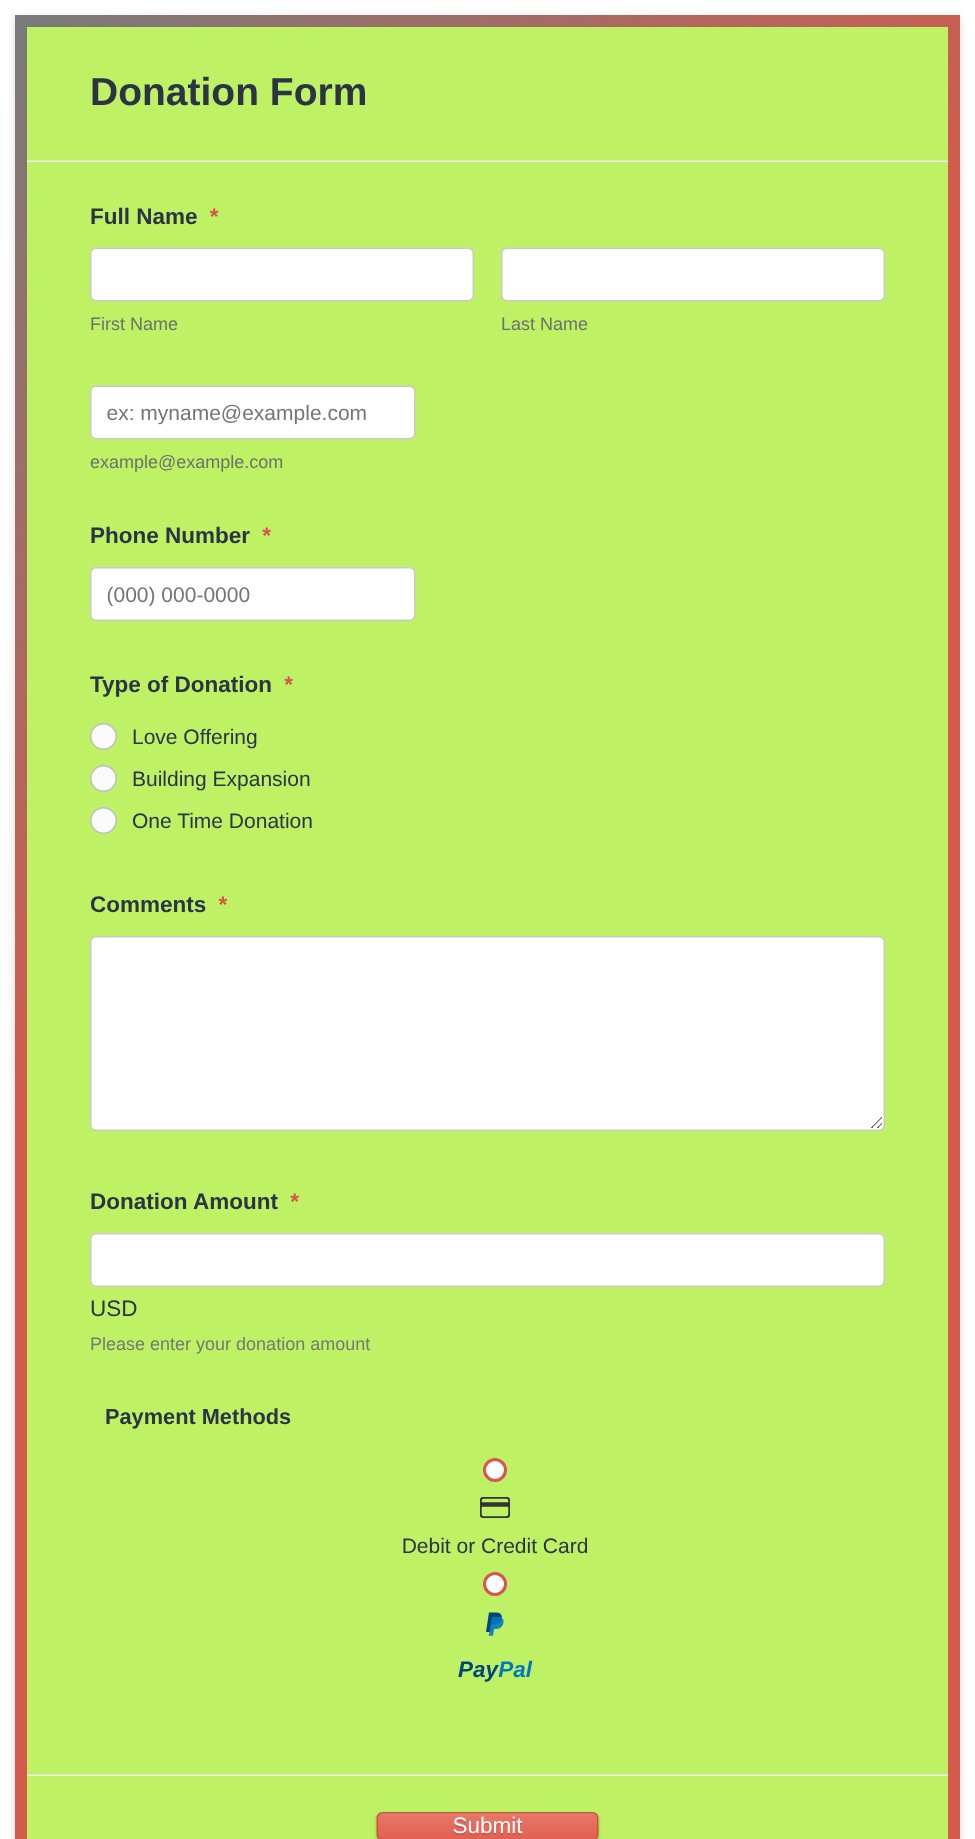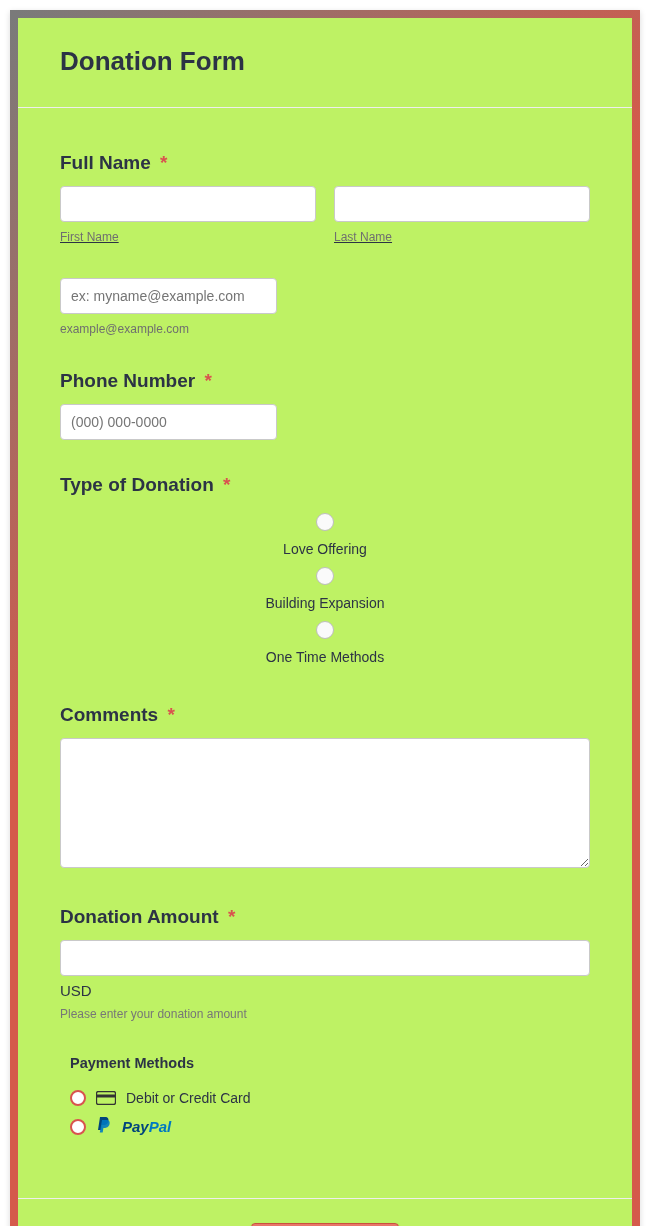"Full Name *" .label { font-size: 19px -> 15px; margin-top: 16px -> none }
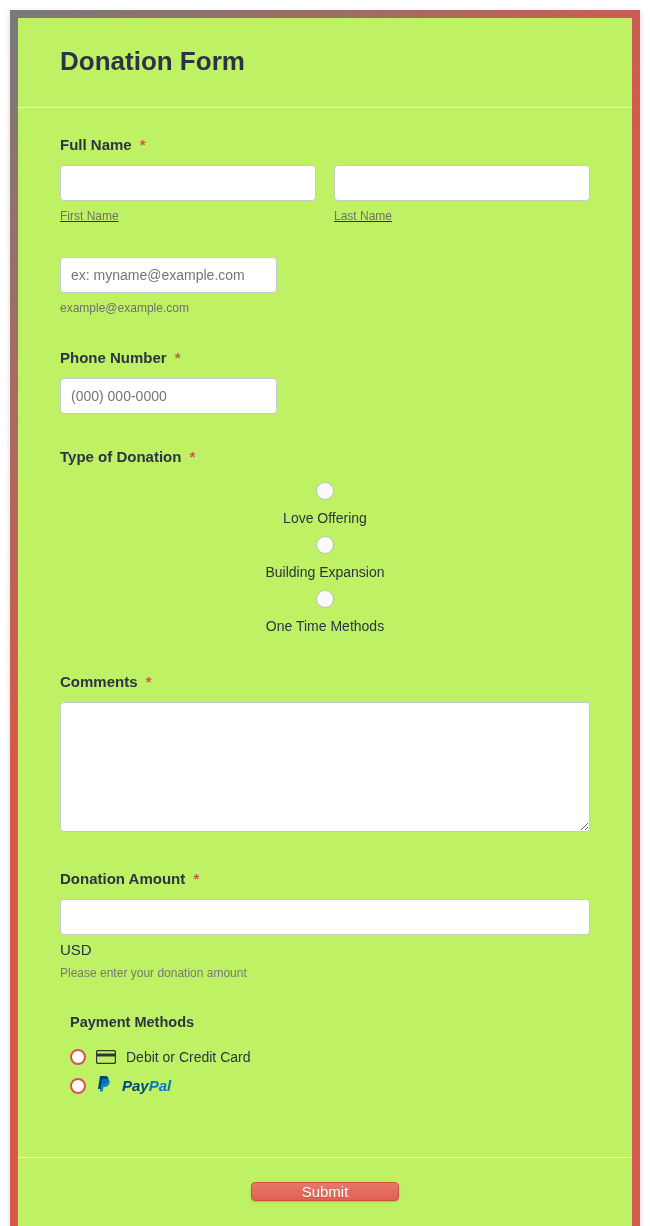"First Name" .row2 { text-decoration: underline -> none }
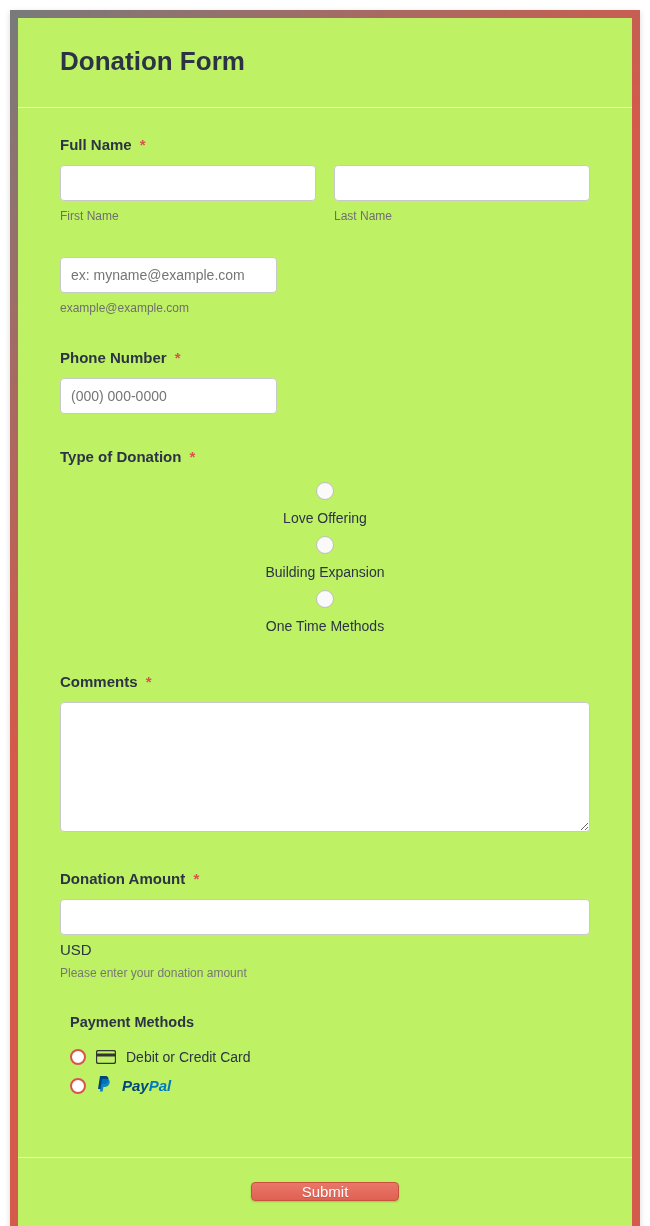"Love Offering" .radio-item { flex-direction: column -> none }
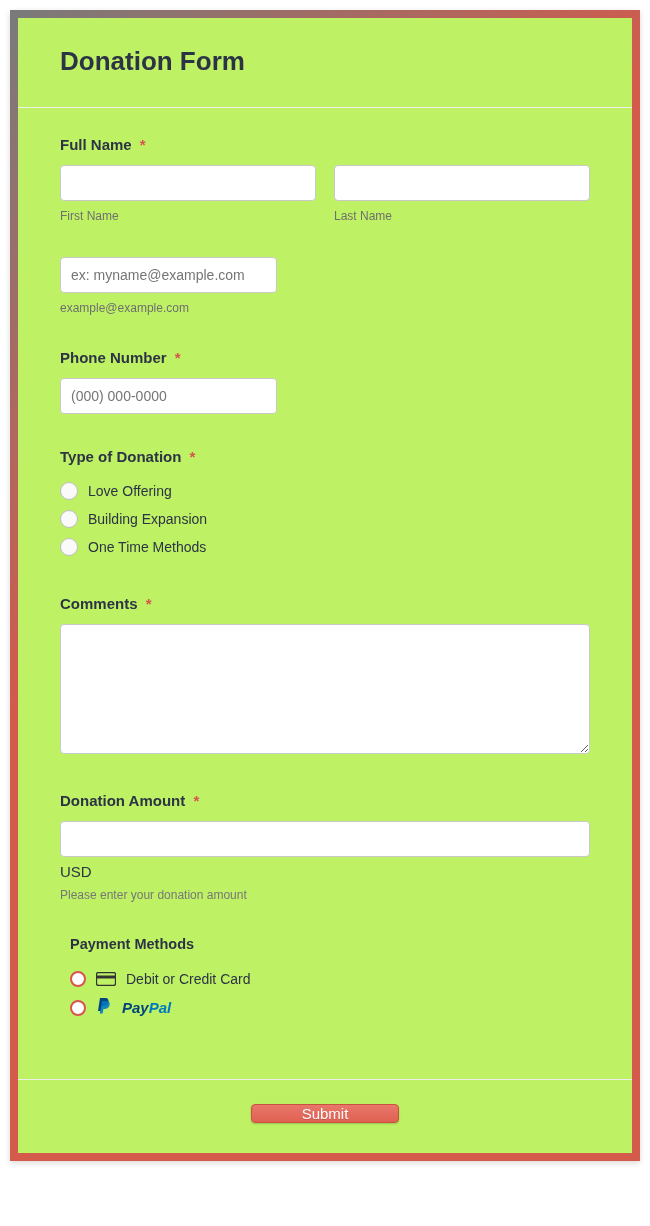"One Time Methods" span { text: Methods -> Donation }
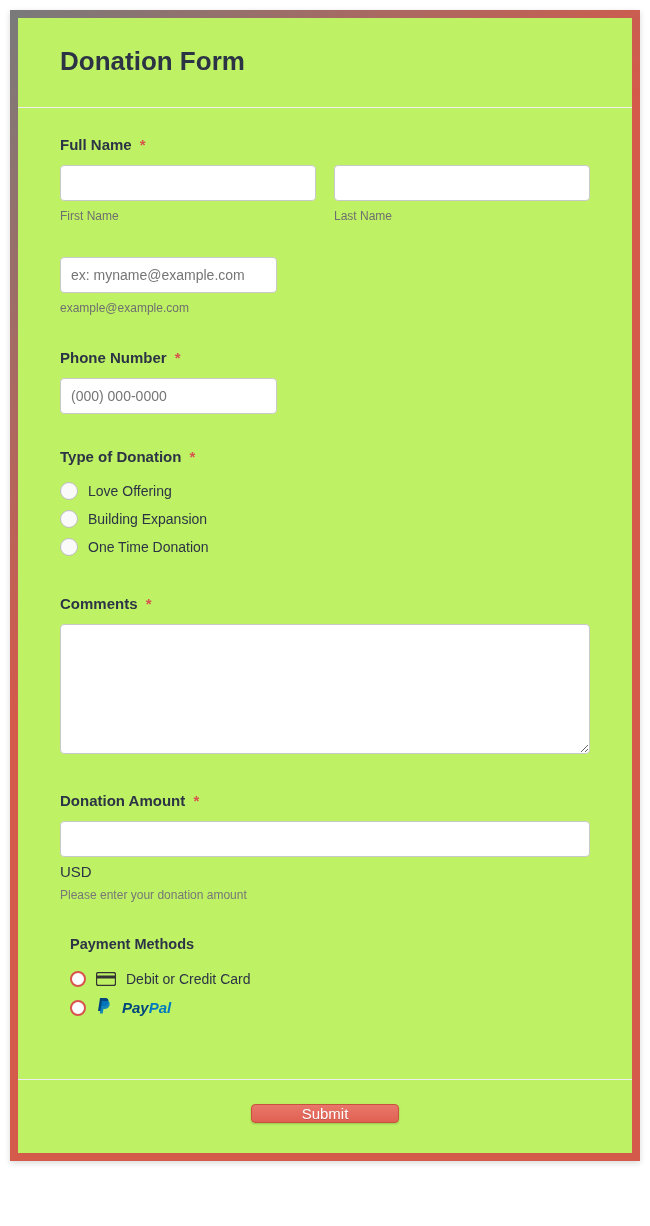"Debit or Credit Card" .pay-item { flex-direction: none -> column }
